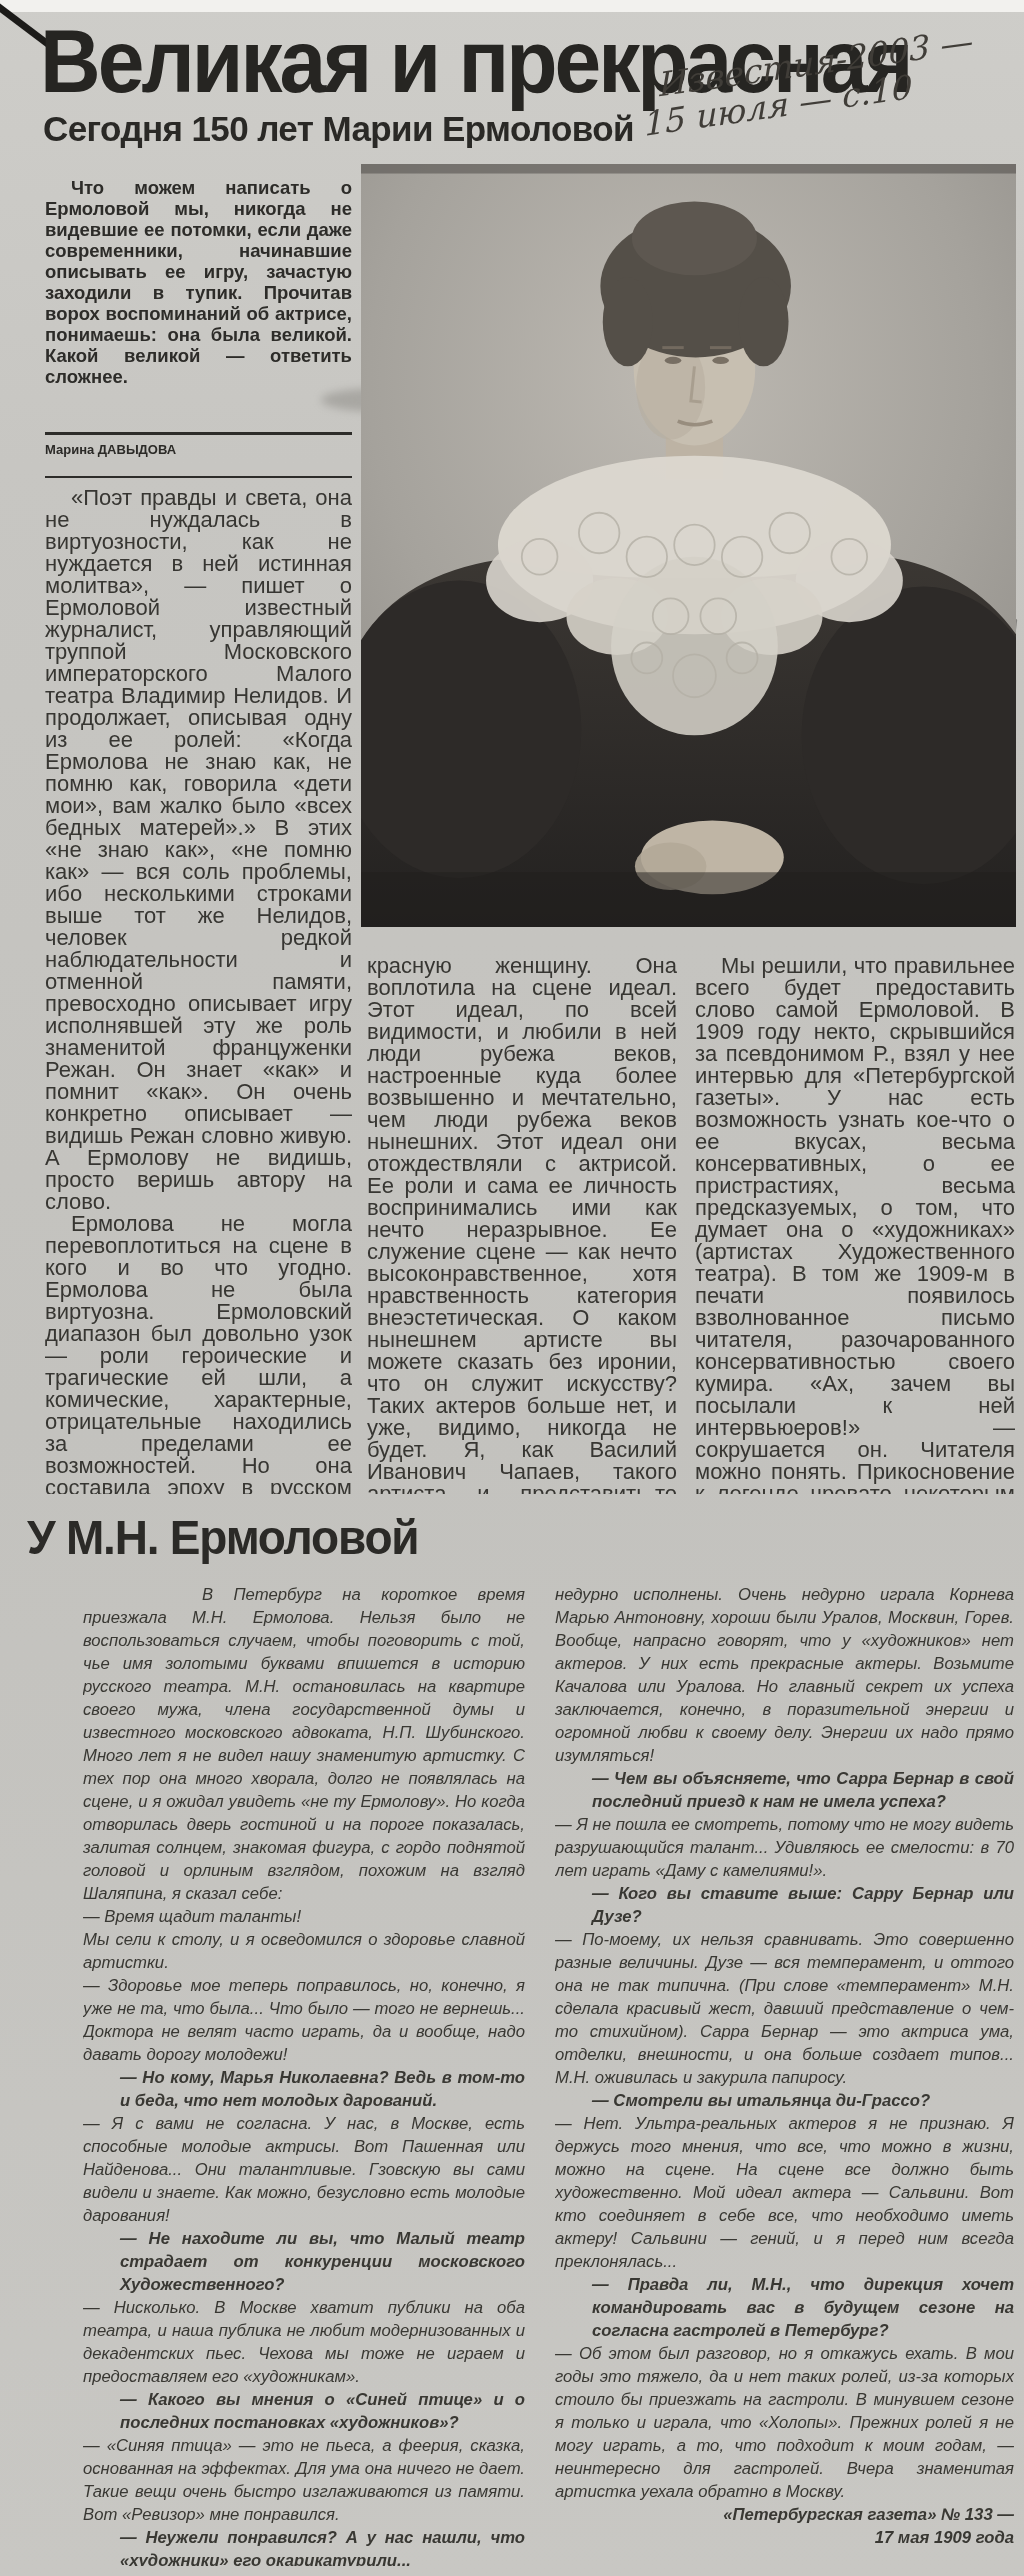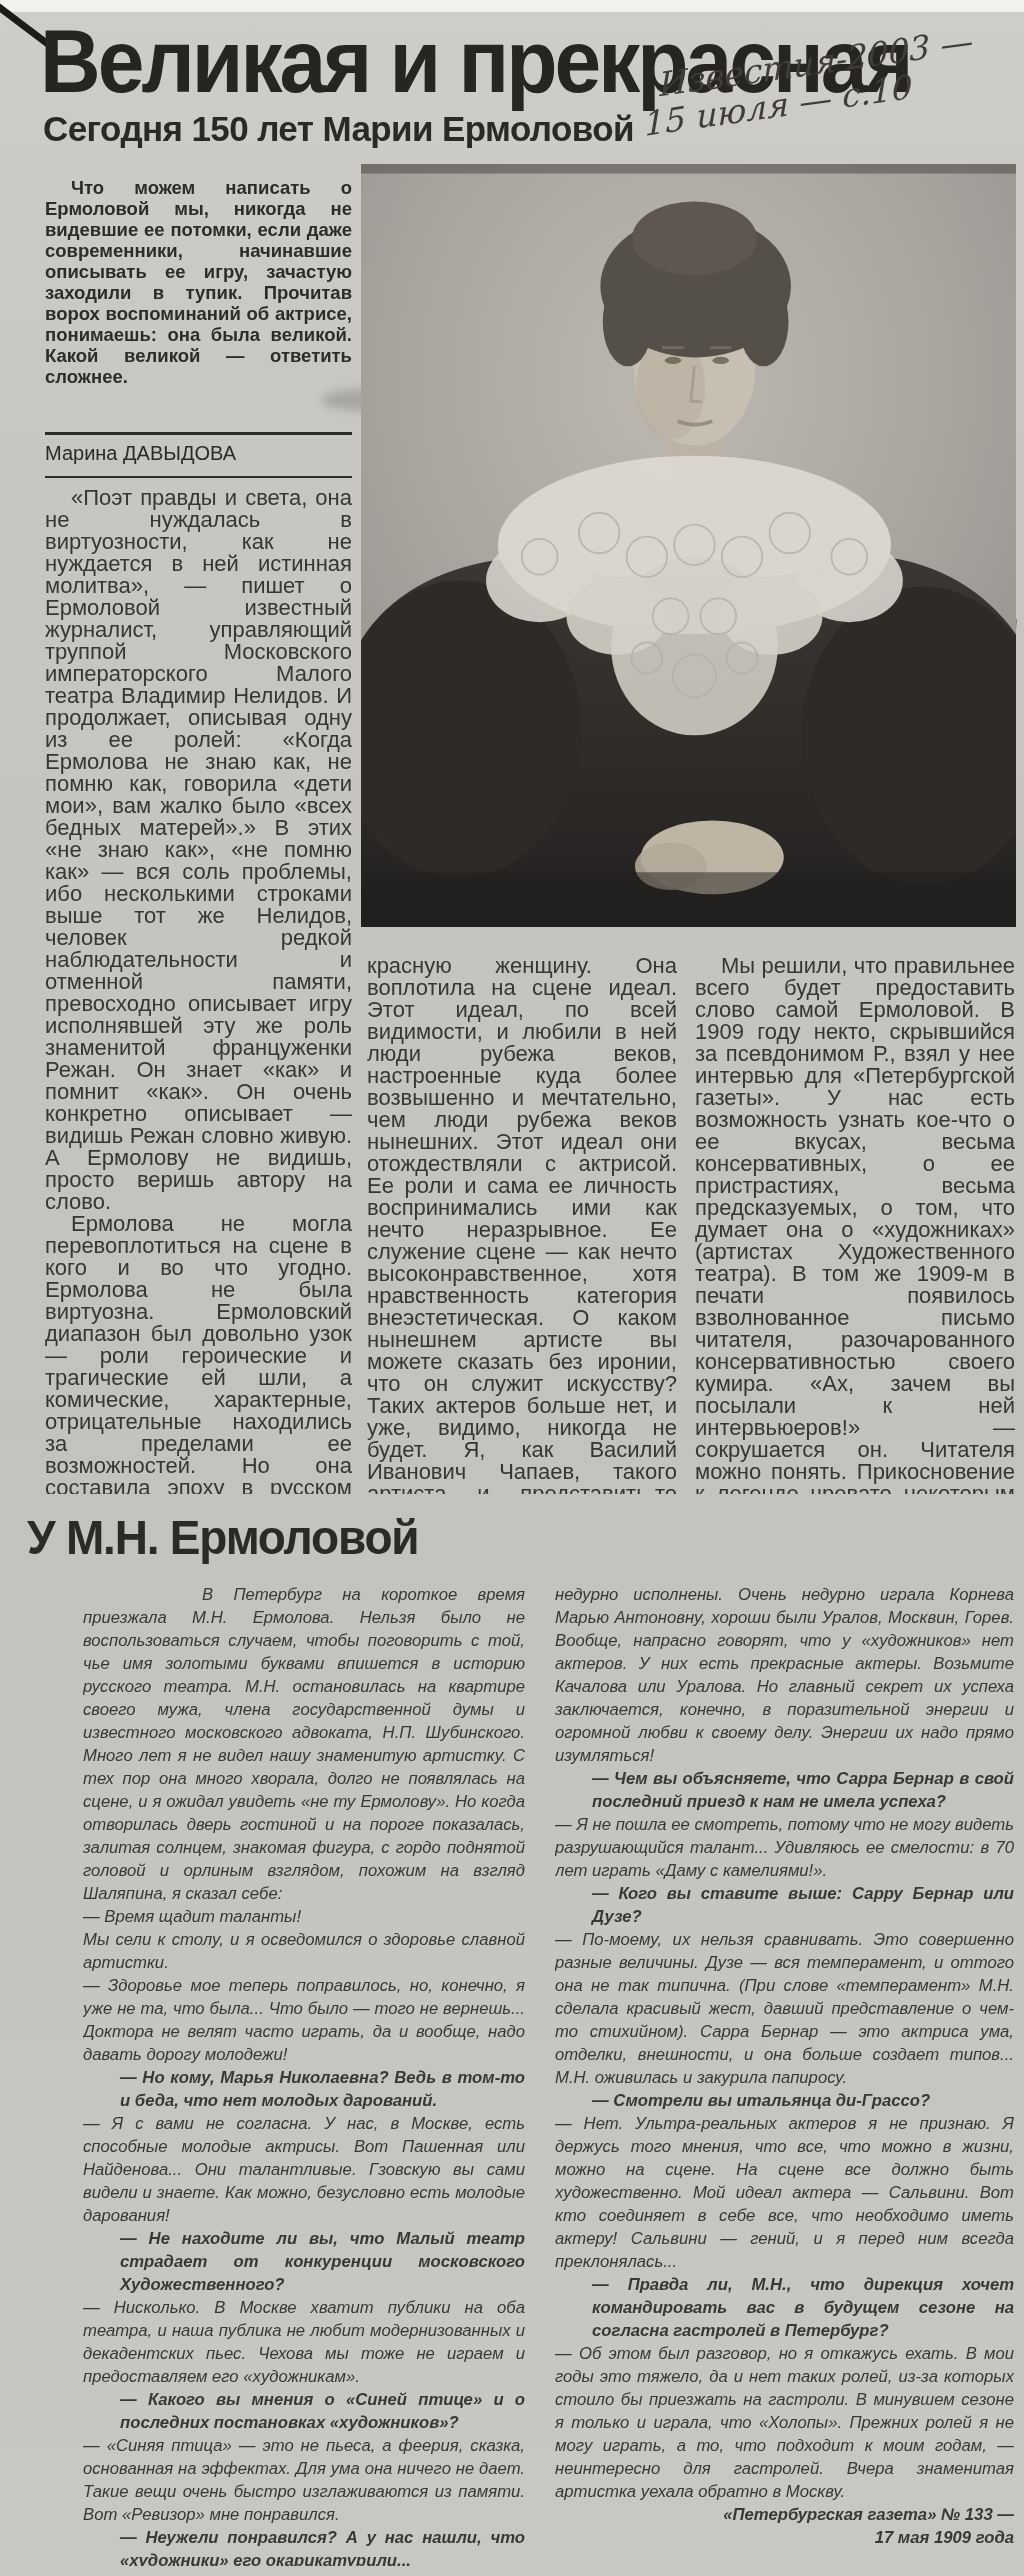"Марина ДАВЫДОВА" .byline { font-size: 20px -> 13px; font-weight: 400 -> 700 }
